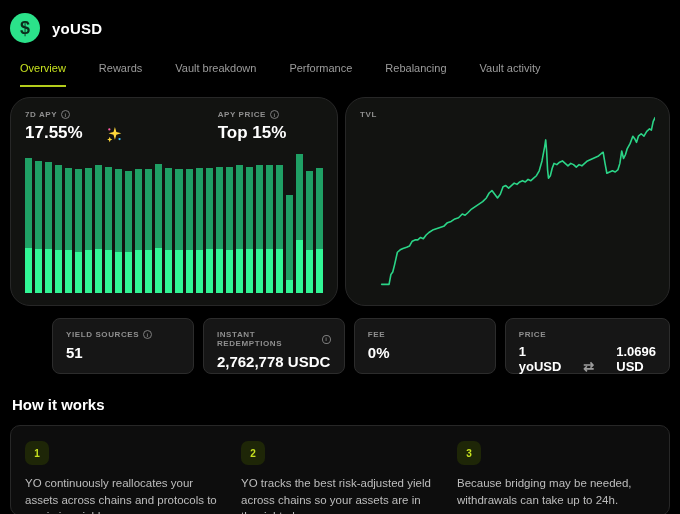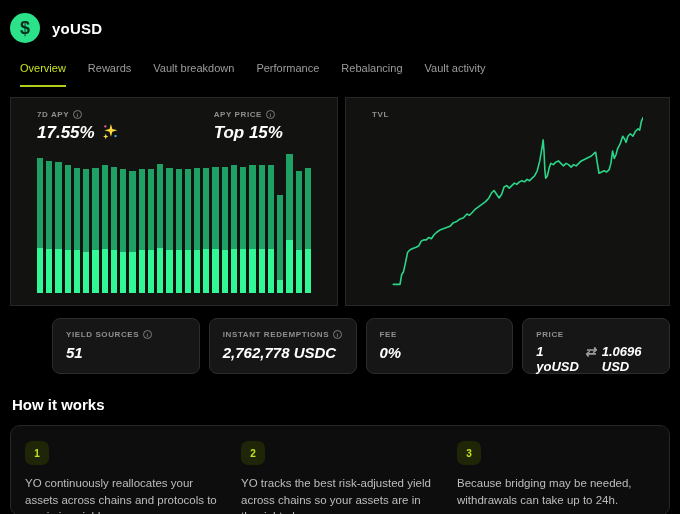"Overview" .tab-bar { gap: 22px -> 33px }
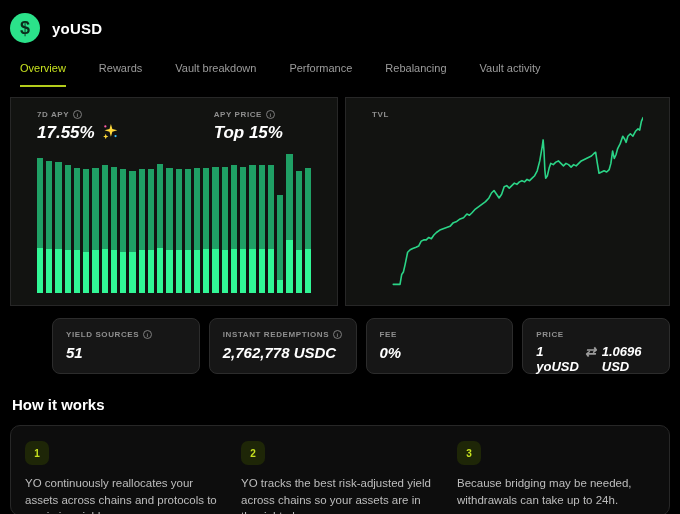"7D APY" .card { border-radius: 0 -> 20px; padding: 12px 26px -> 12px 14px }
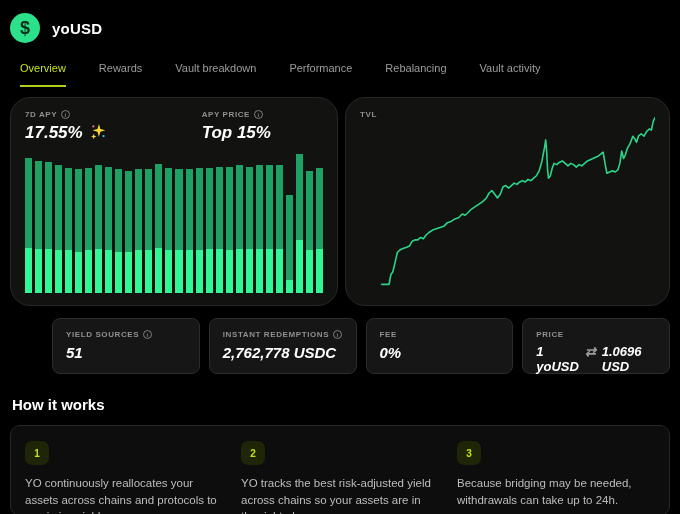"17.55%" .metric-value { align-items: flex-start -> flex-end; font-style: italic -> none; gap: 6px -> 22px }
